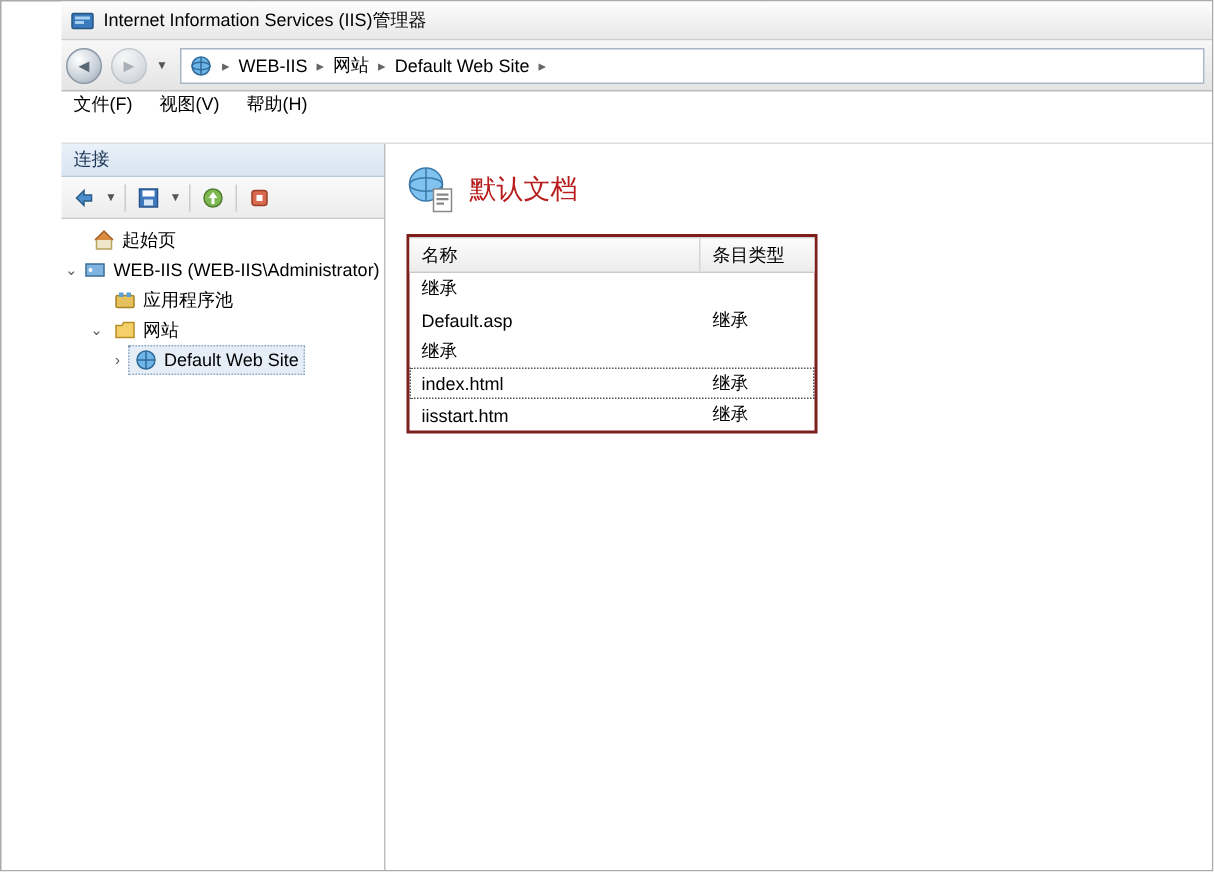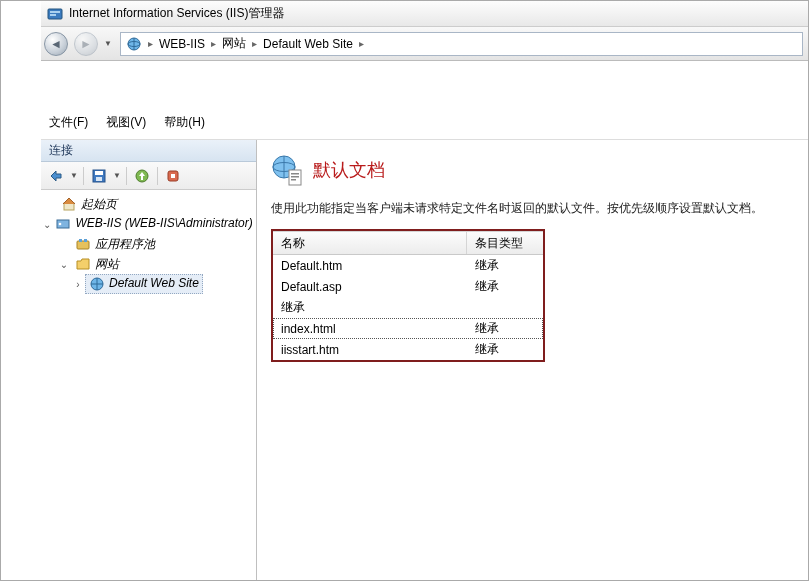"文件(F)" .menu-bar { align-items: center -> flex-start; margin-top: 44px -> none }
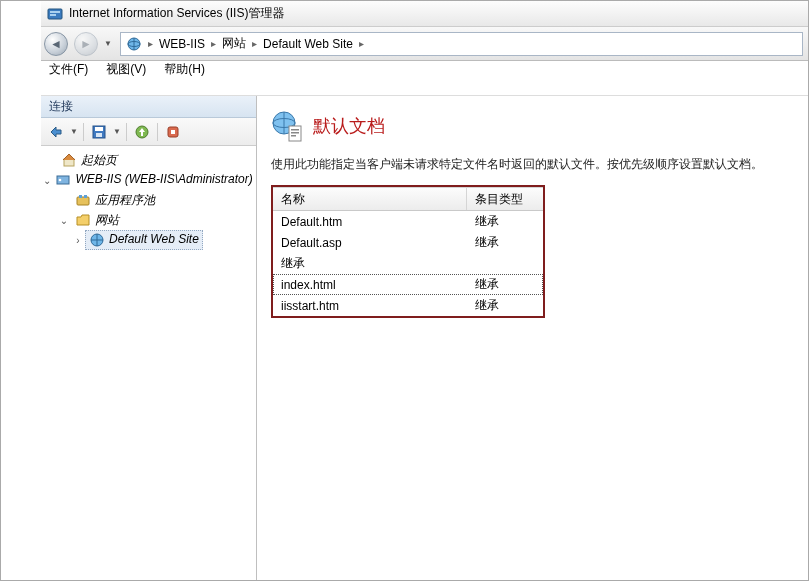"起始页" .tlabel { align-items: none -> center; font-style: italic -> none }
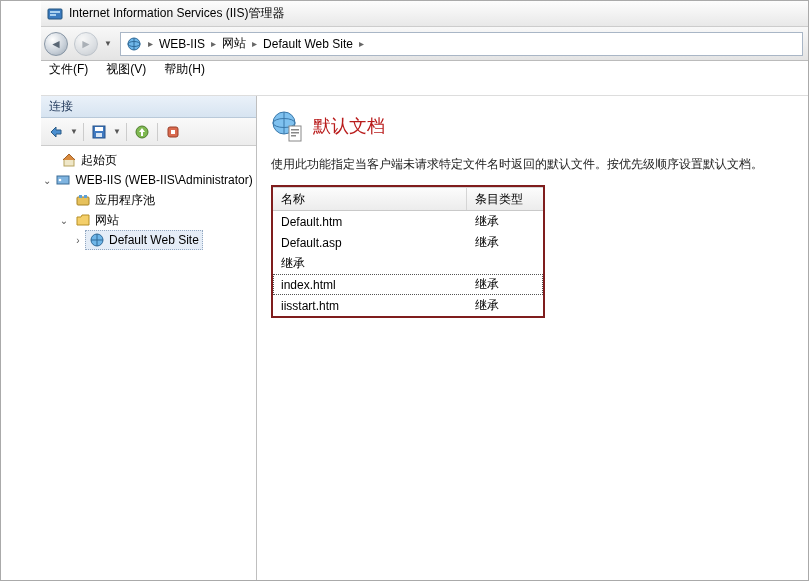"使用此功能指定当客户端未请求特定文件名时返回的默认文件。按优先级顺序设置默认文档" div.main-sub { html: <div>使用此功能指定当客户端未请求特定文件名时返回的默认文件。按优先级顺序设置默认文档。</div> -> none }
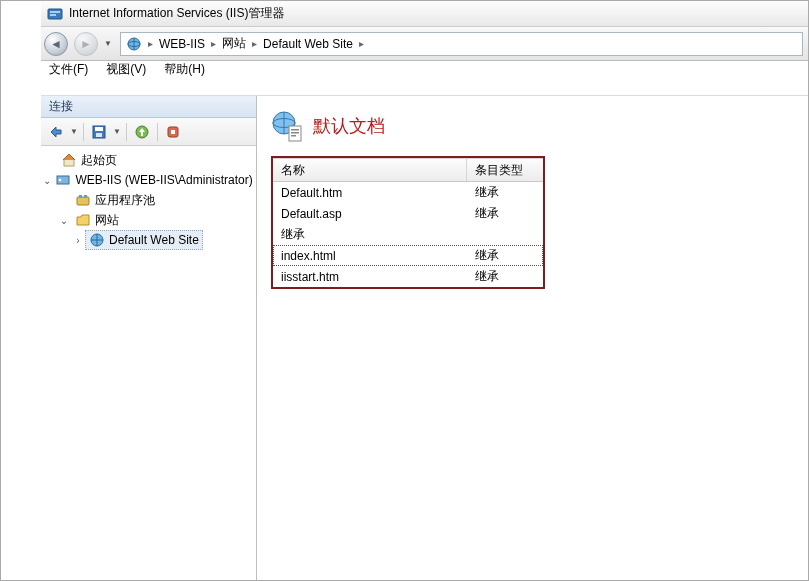"Default.htm" div.gc1 { html: <div>Default.htm</div> -> none }
